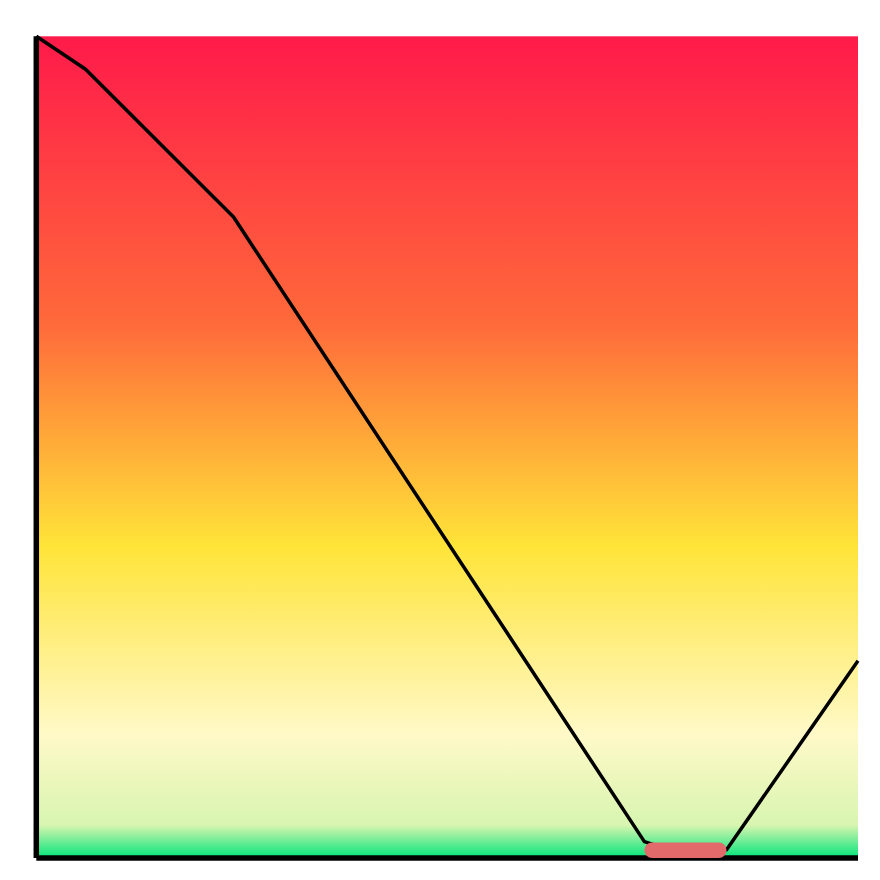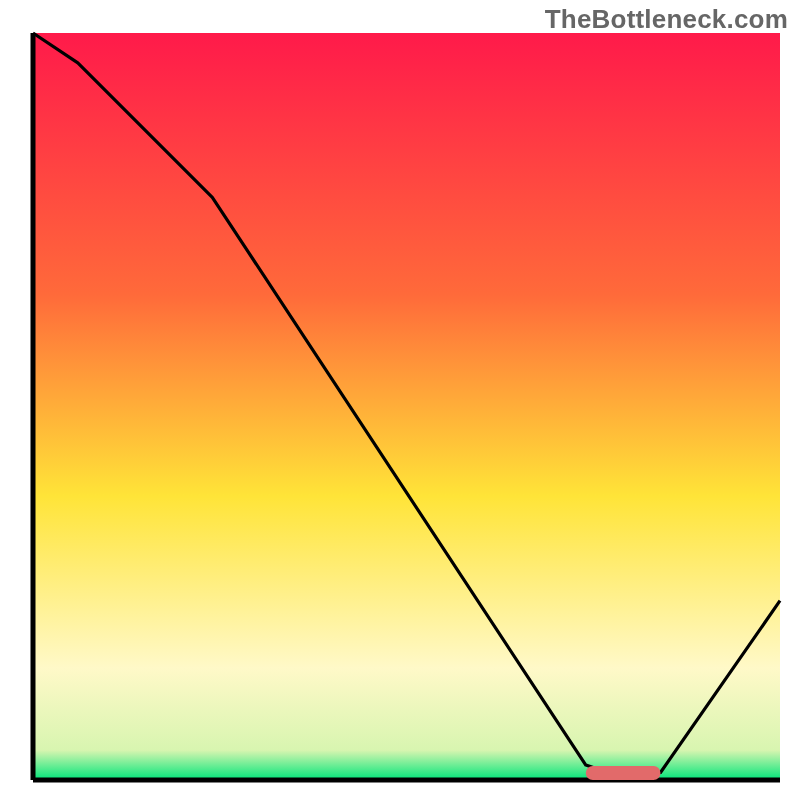"TheBottleneck.com" div.watermark { html: <div>TheBottleneck.com</div> -> none }
